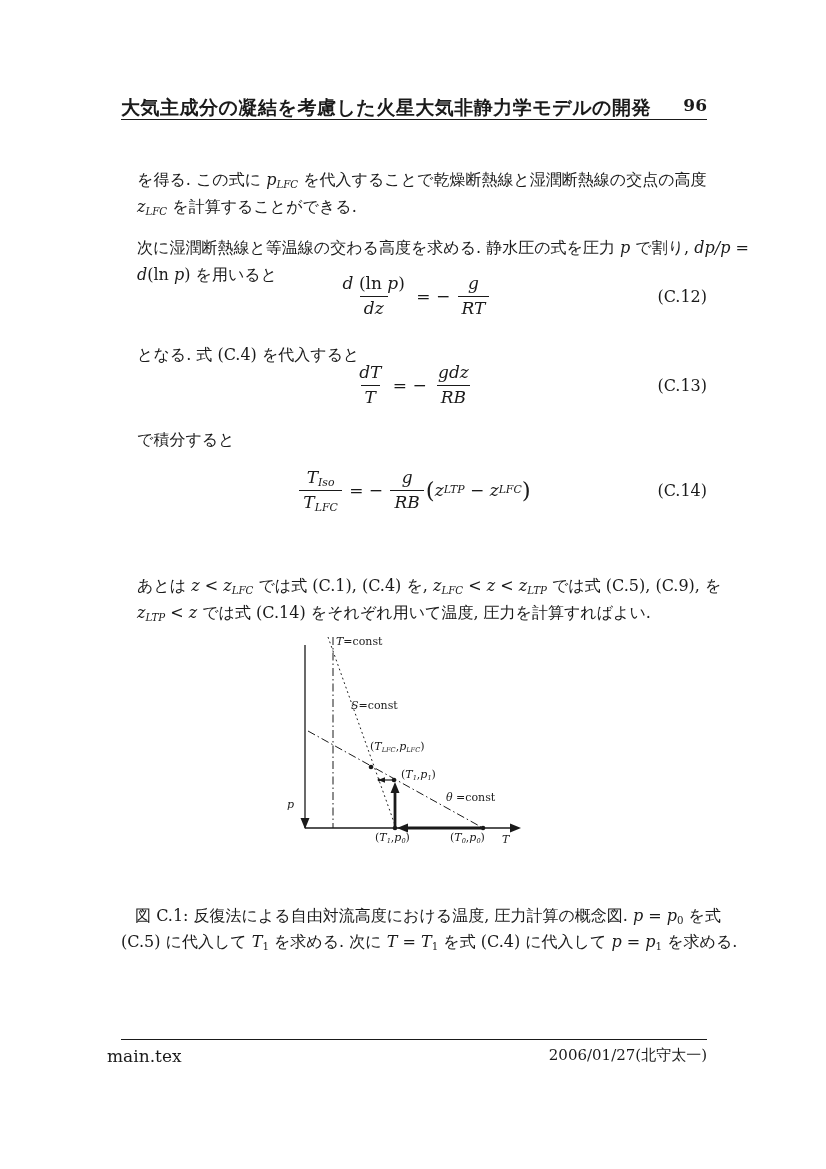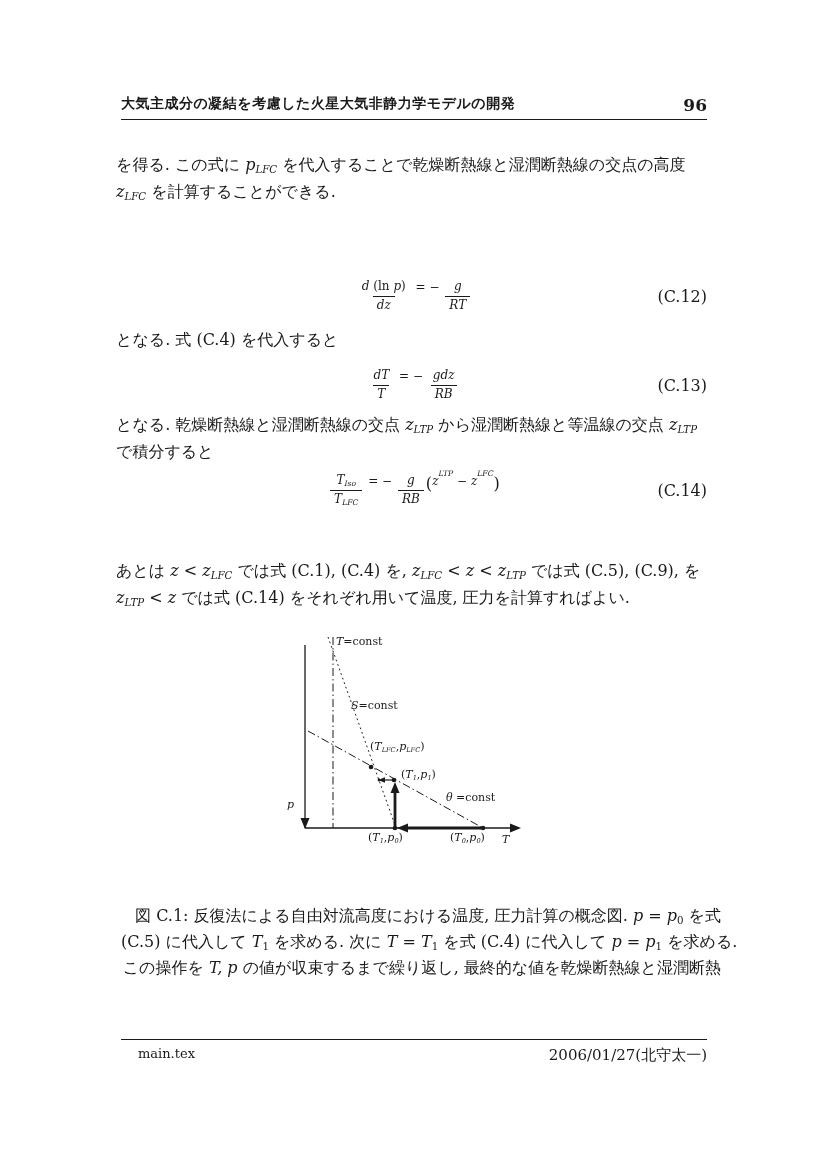"大気主成分の凝結を考慮した火星大気非静力学モデルの開発" .header-title { font-size: 14px -> 19px }
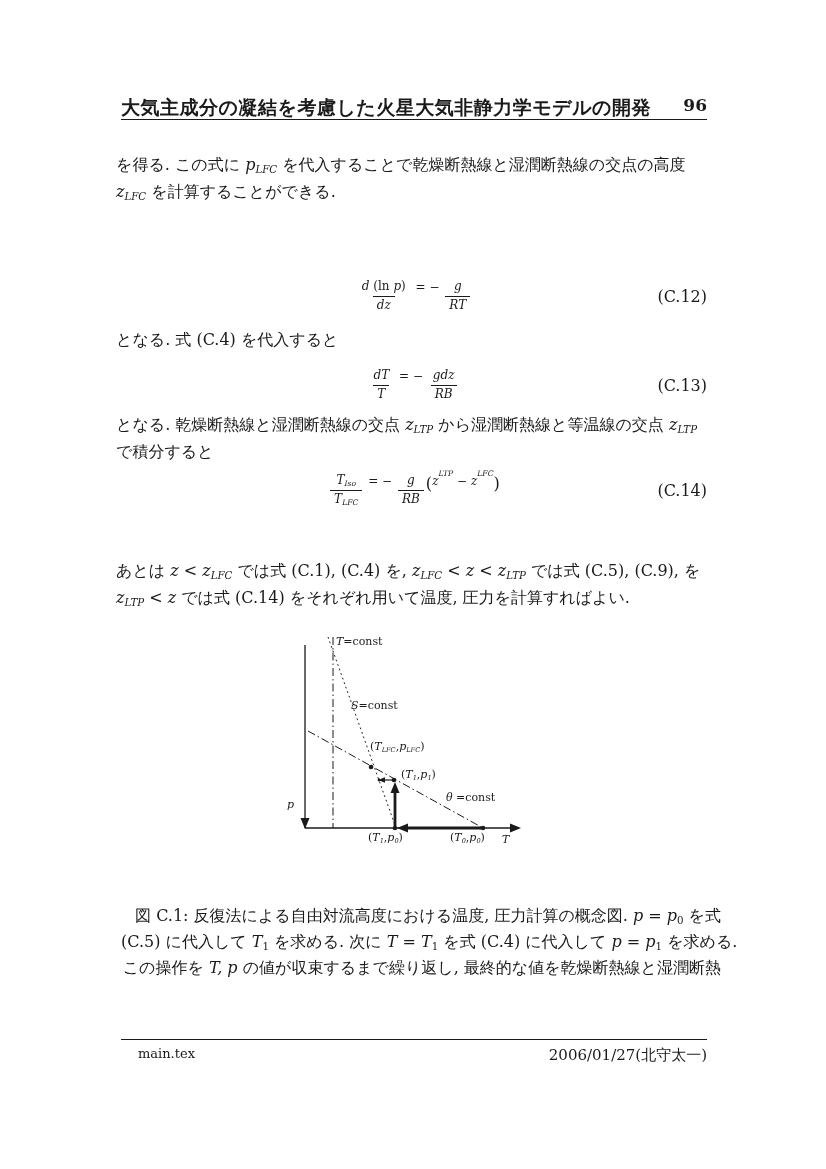"を得る. この式に pLFC を代入することで乾燥断熱線と湿潤断熱線の交点の高度" .para { left: 116px -> 137px; margin-top: none -> 15px }
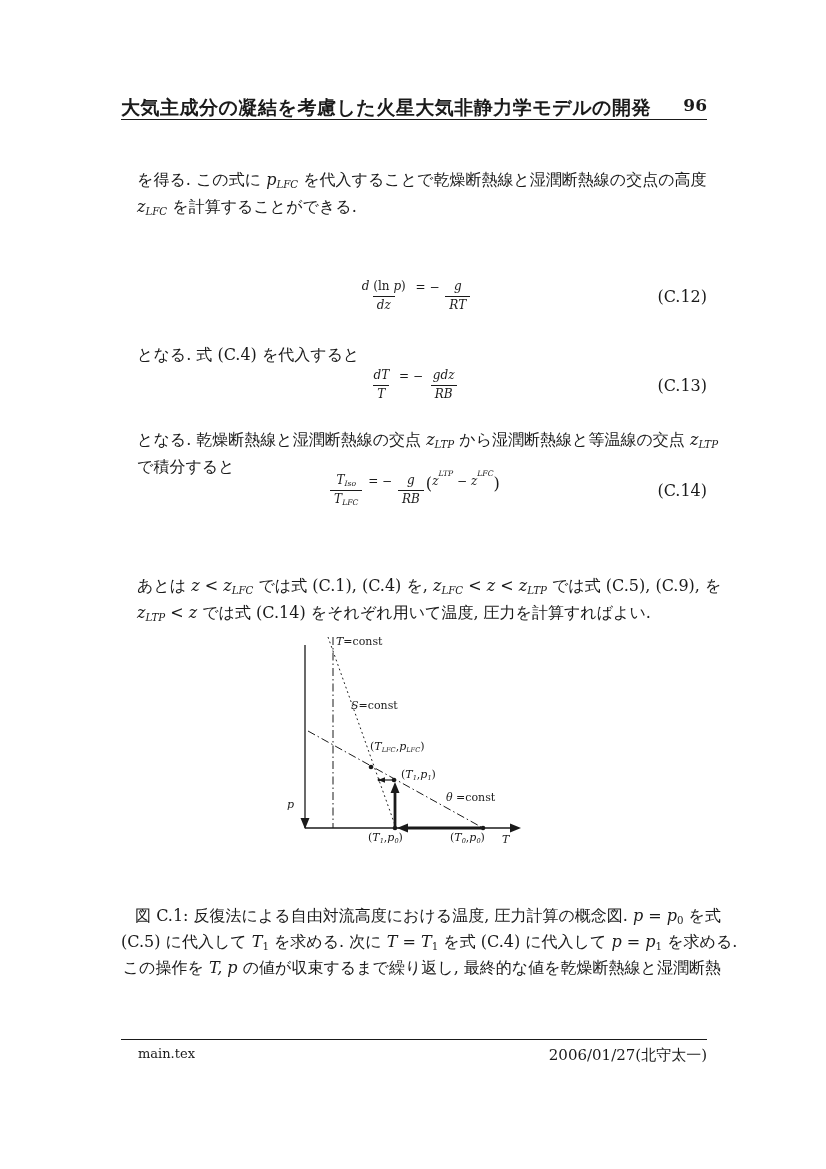"次に湿潤断熱線と等温線の交わる高度を求める. 静水圧の式を圧力 p で割り," div.para { html: none -> <div> <div><span>次に湿潤断熱線と等温線の交わる高度を求める. 静水圧の式を圧力 </span><span>p</span><span> で割り, </span><span>dp/p</span><span> =</span></div> <div><span>d</span><span>(ln </span><span>p</span><span>) を用いると</span></div> </div> }
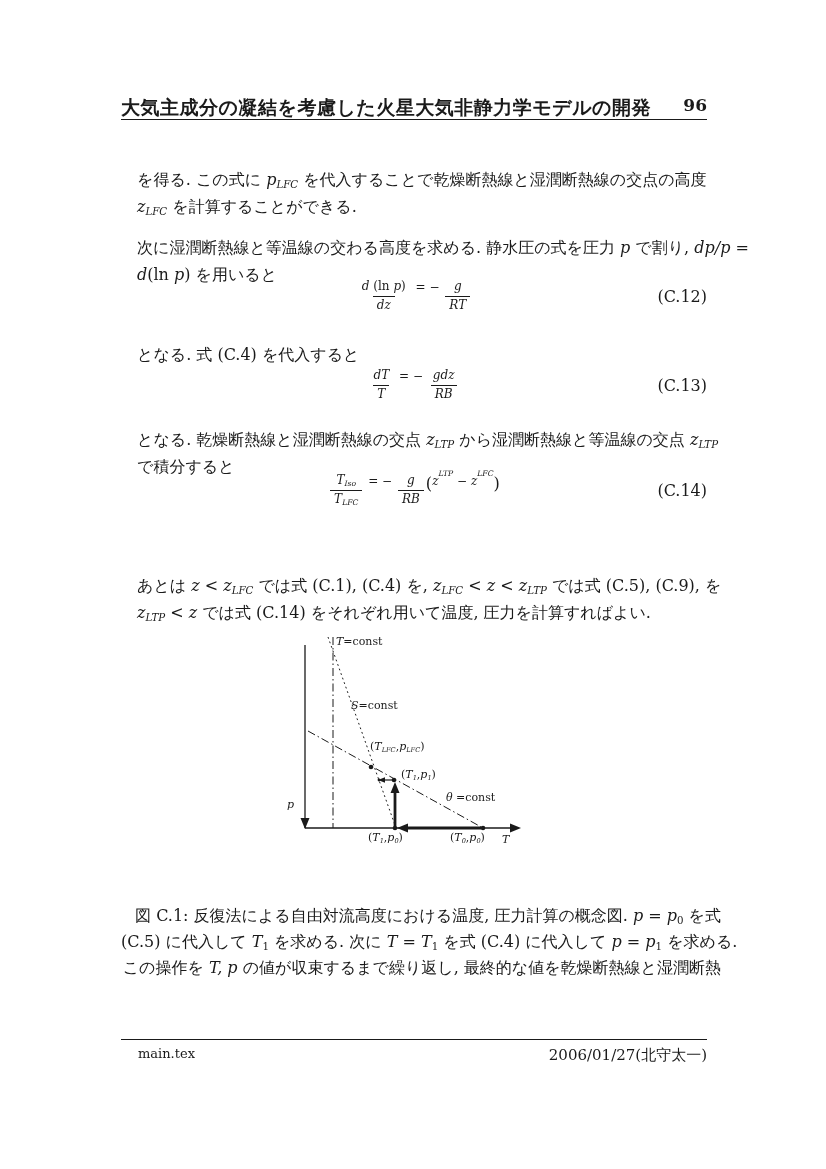"d (ln p)" .eq-math { align-items: none -> center; font-size: 12px -> 17px }
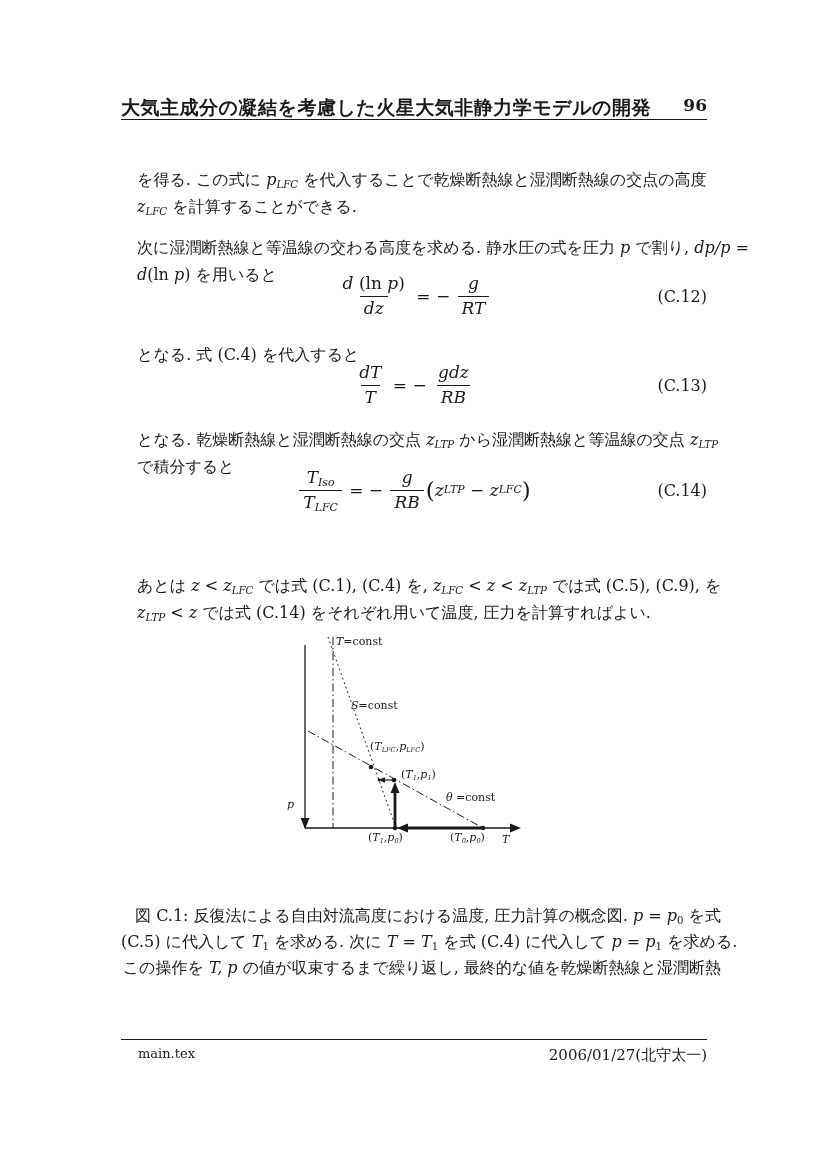"となる. 乾燥断熱線と湿潤断熱線の交点 zLTP から湿潤断熱線と等温線の交点" div.line { html: <div><span>となる. 乾燥断熱線と湿潤断熱線の交点 </span><span>z</span><sub>LTP</sub><span> から湿潤断熱線と等温線の交点 </span><span>z</span><sub>LTP</sub></div> -> none }
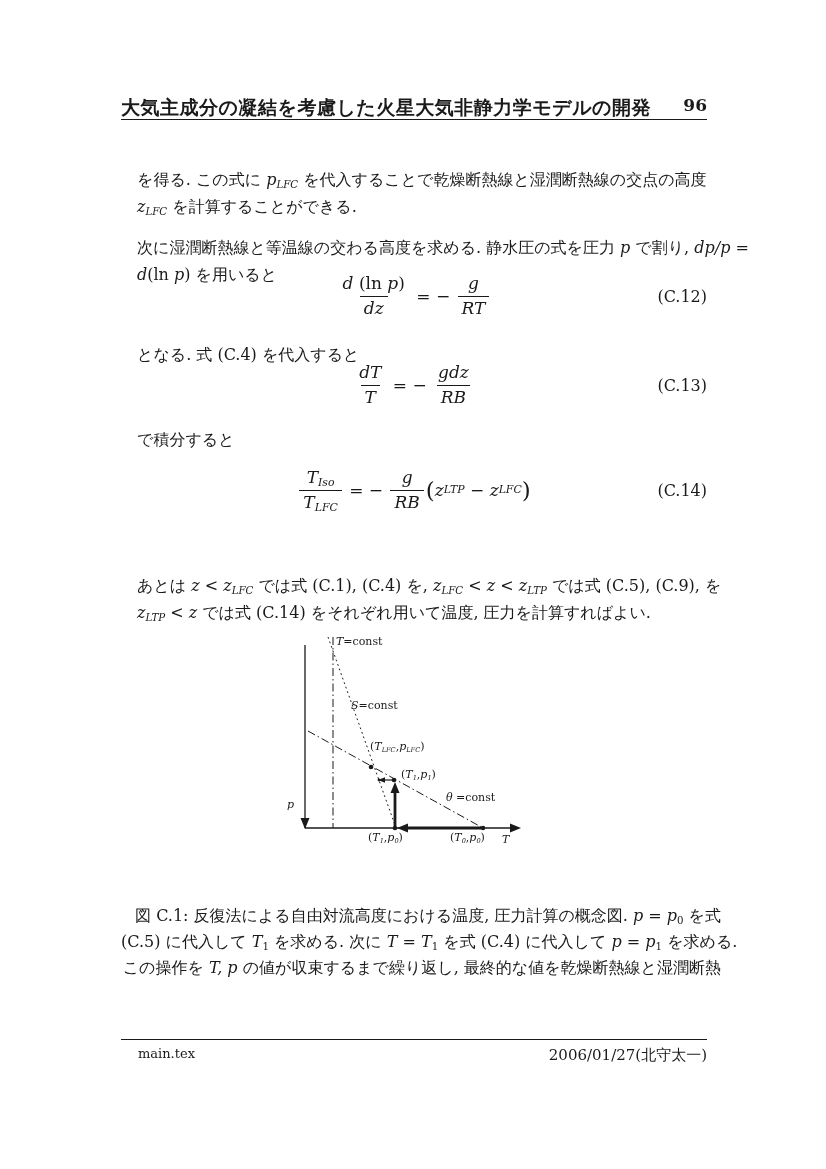"(T1,p0)" span.fig-label { left: 88px -> 95px }
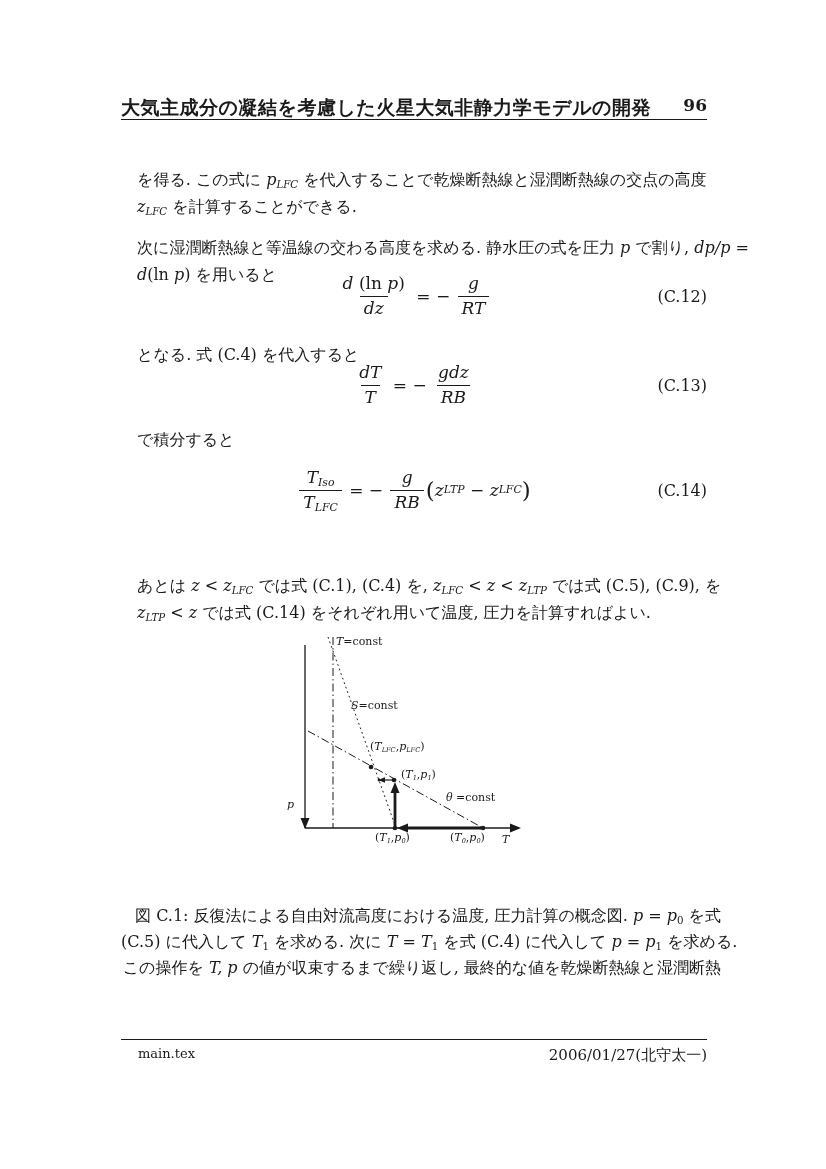"この操作を T, p の値が収束するまで繰り返し," div.line { html: <div><span>この操作を </span><span>T, p</span><span> の値が収束するまで繰り返し, 最終的な値を乾燥断熱線と湿潤断熱</span></div> -> none }
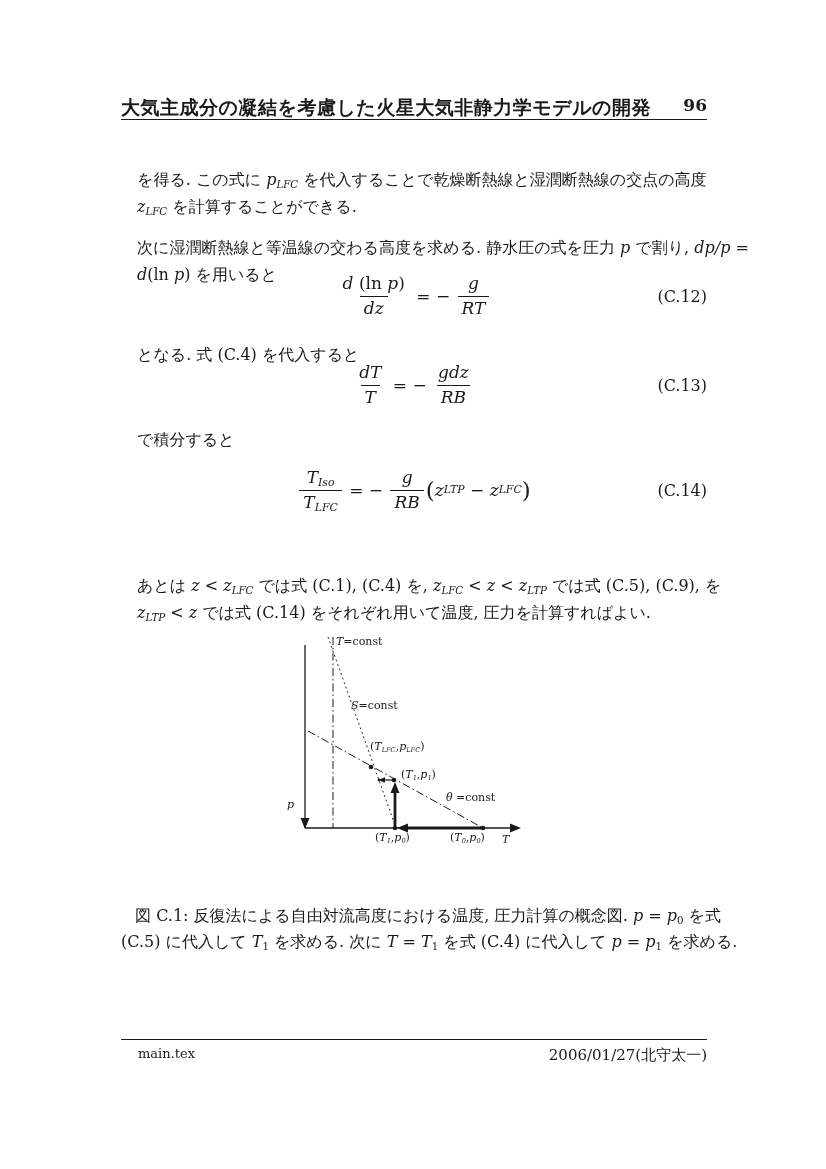"main.tex" .footer-left { font-size: 13px -> 17px; left: 138px -> 107px }
